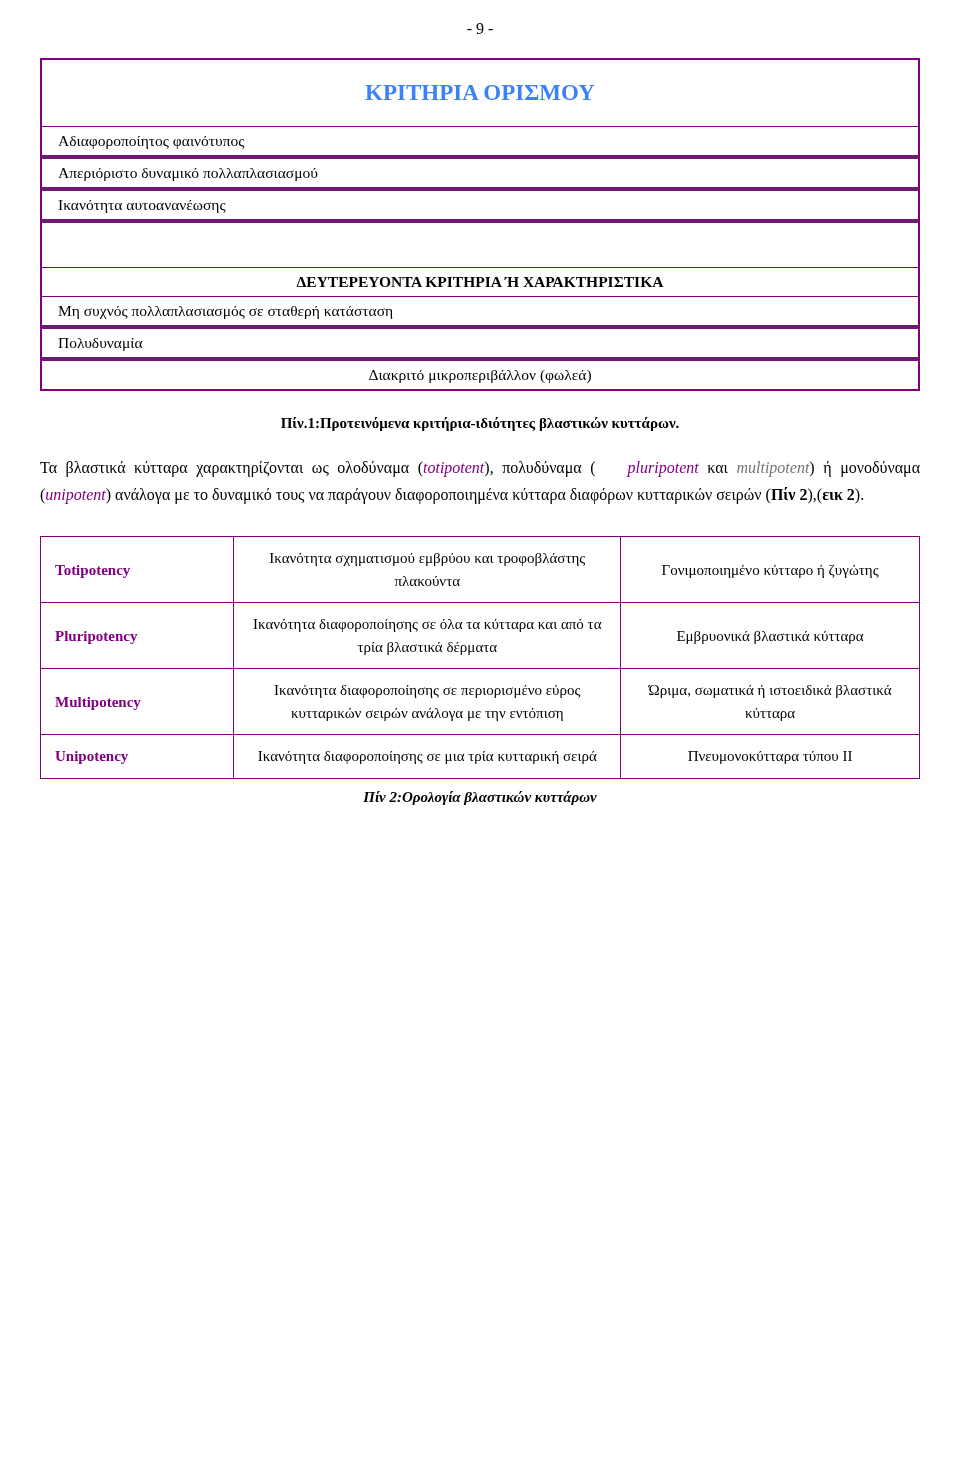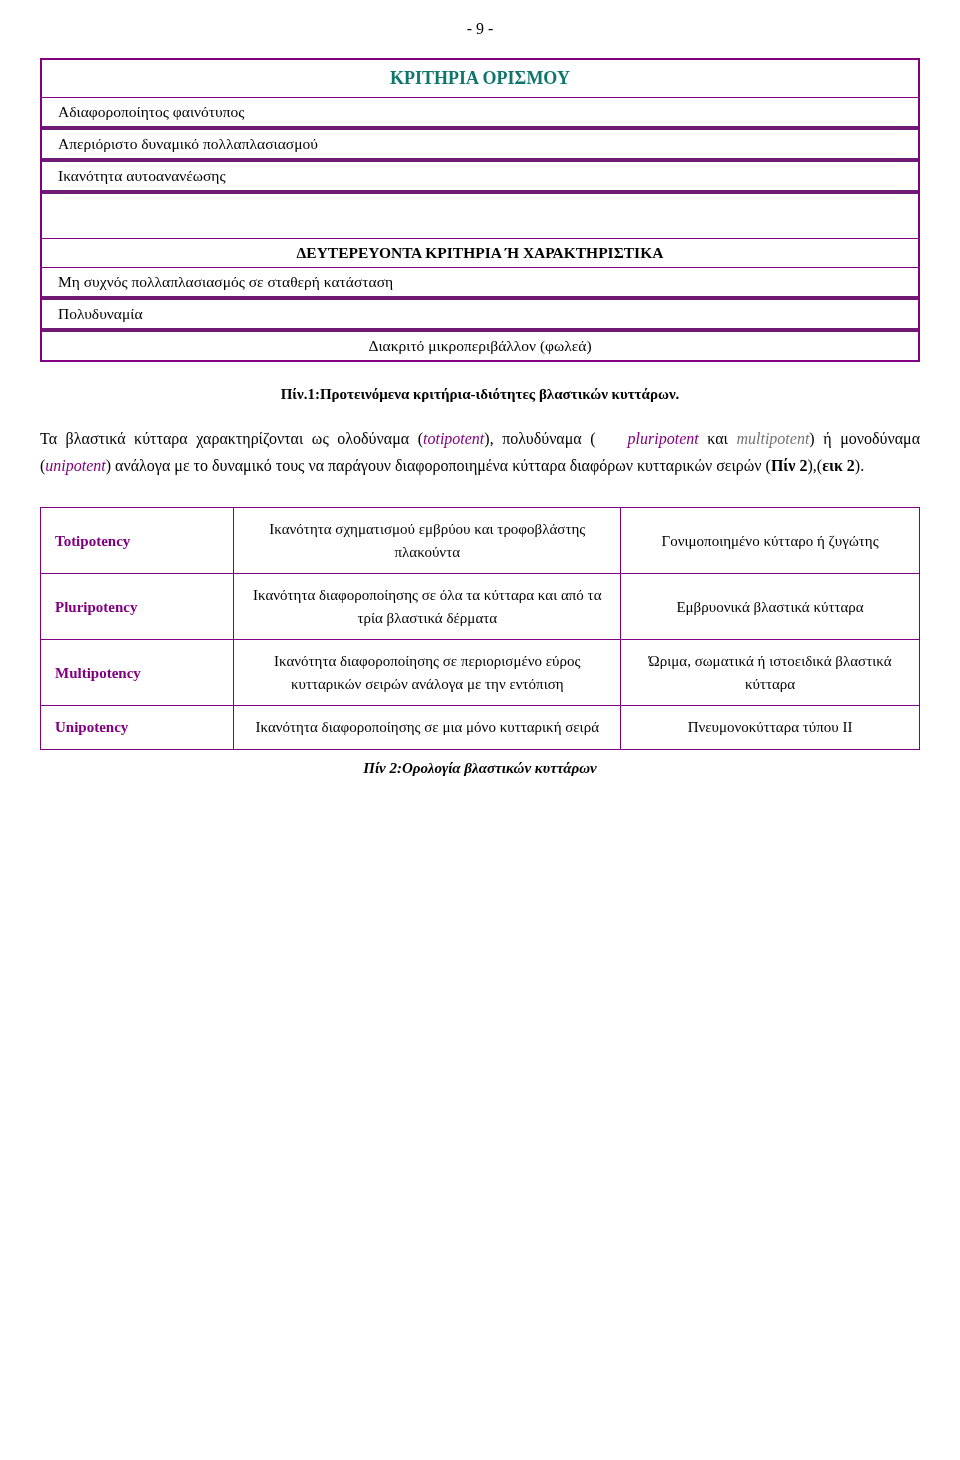"ΚΡΙΤΗΡΙΑ ΟΡΙΣΜΟΥ" .criteria-box .box-title { color: #0f766e -> #3b82f6; font-size: 18px -> 23px; padding: 8px 0 -> 20px 0 }
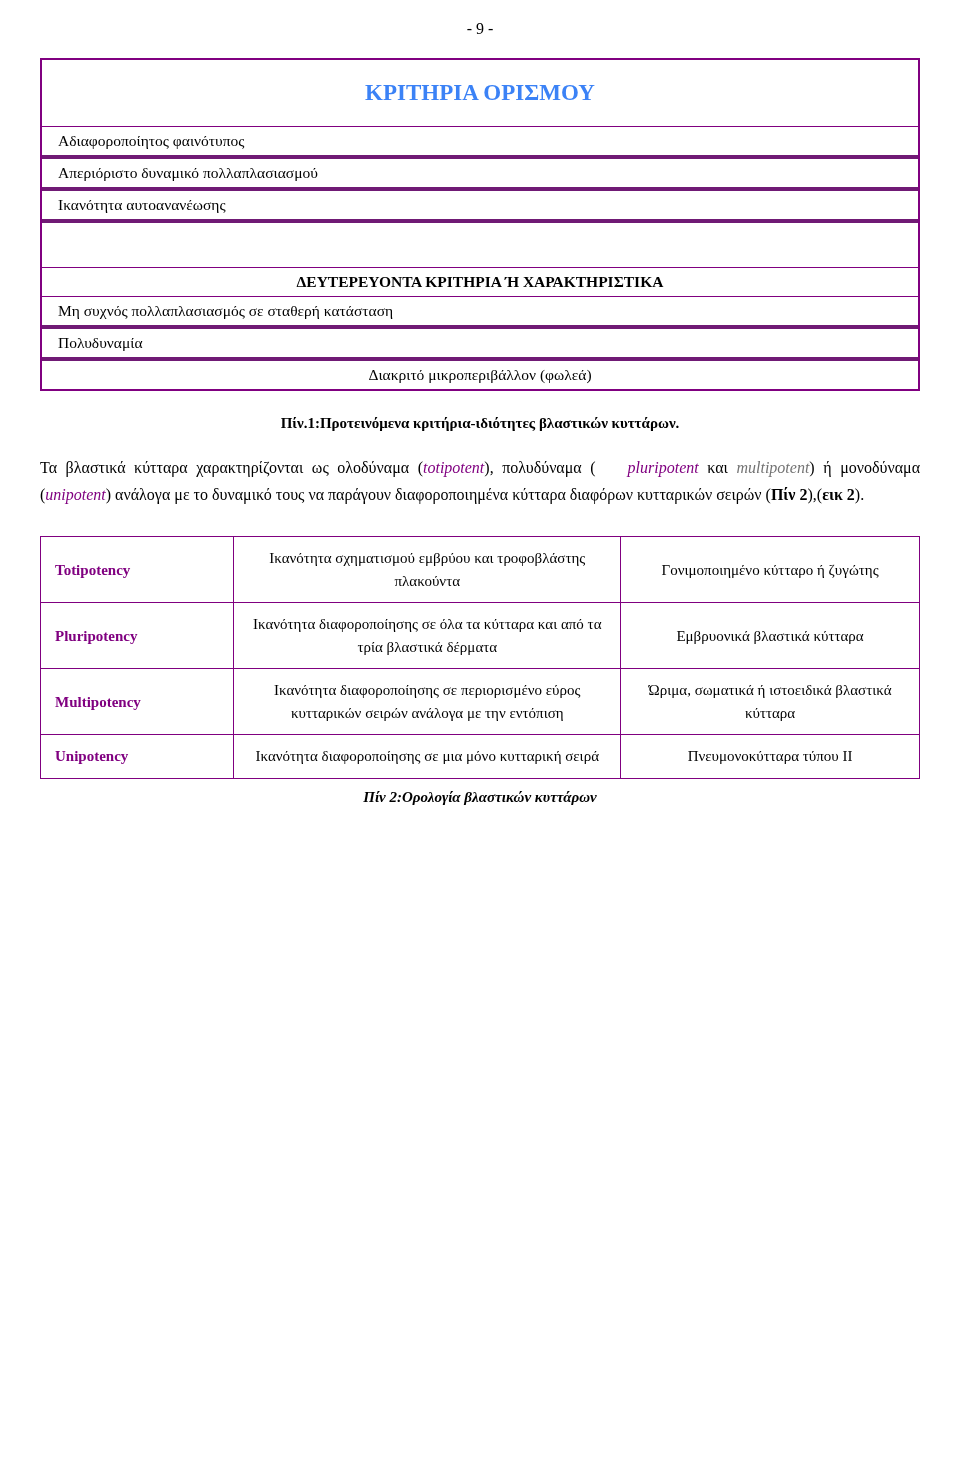"Ικανότητα διαφοροποίησης σε μια μόνο" td.col-desc { text: μόνο -> τρία }
